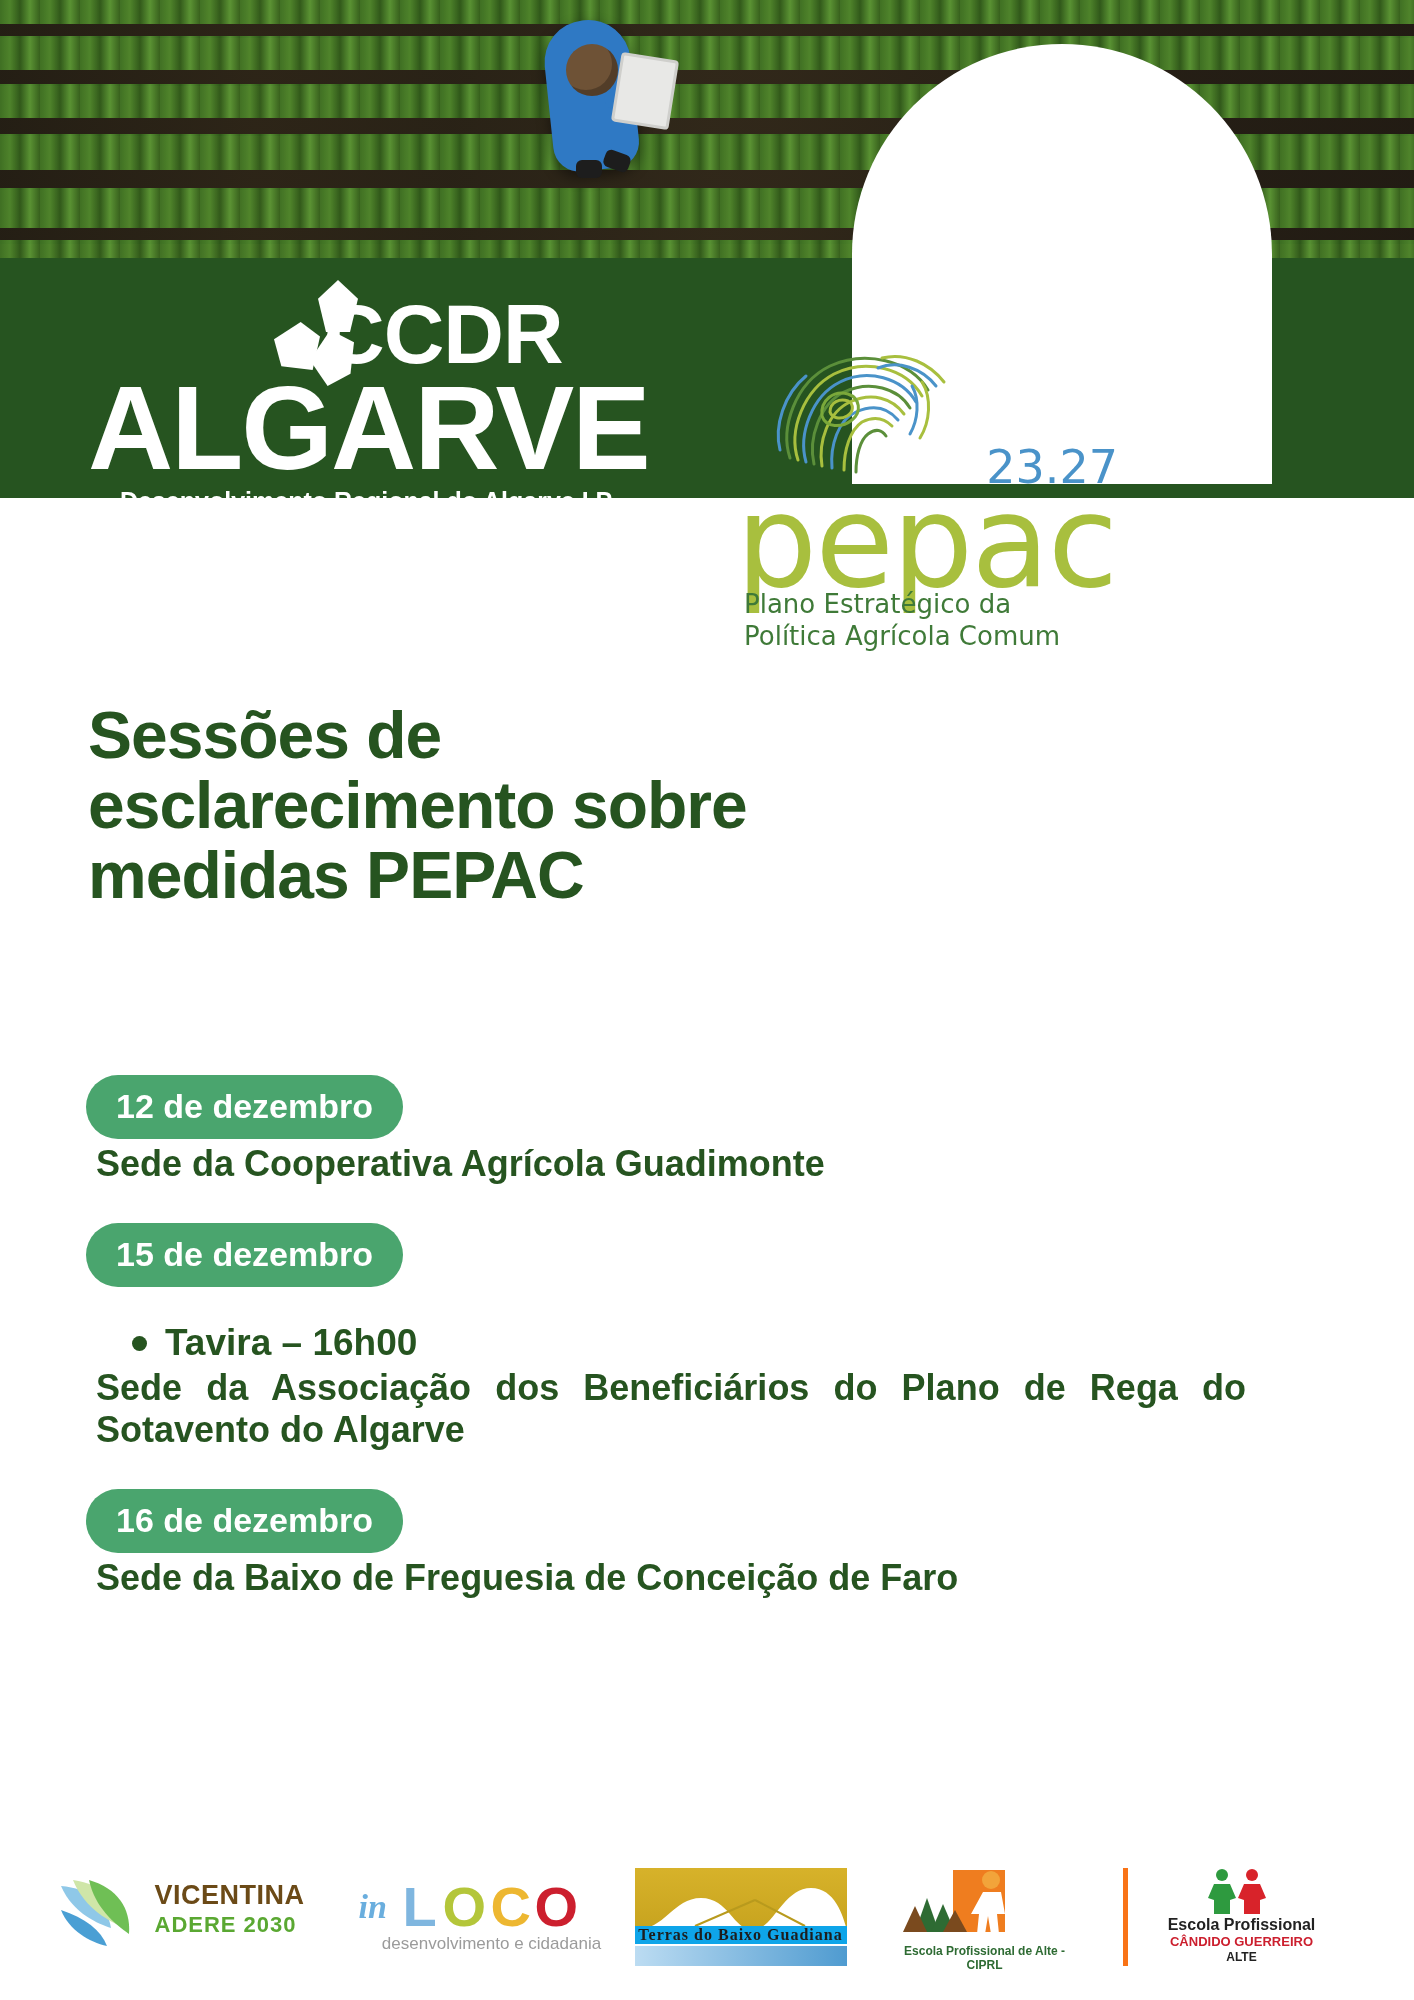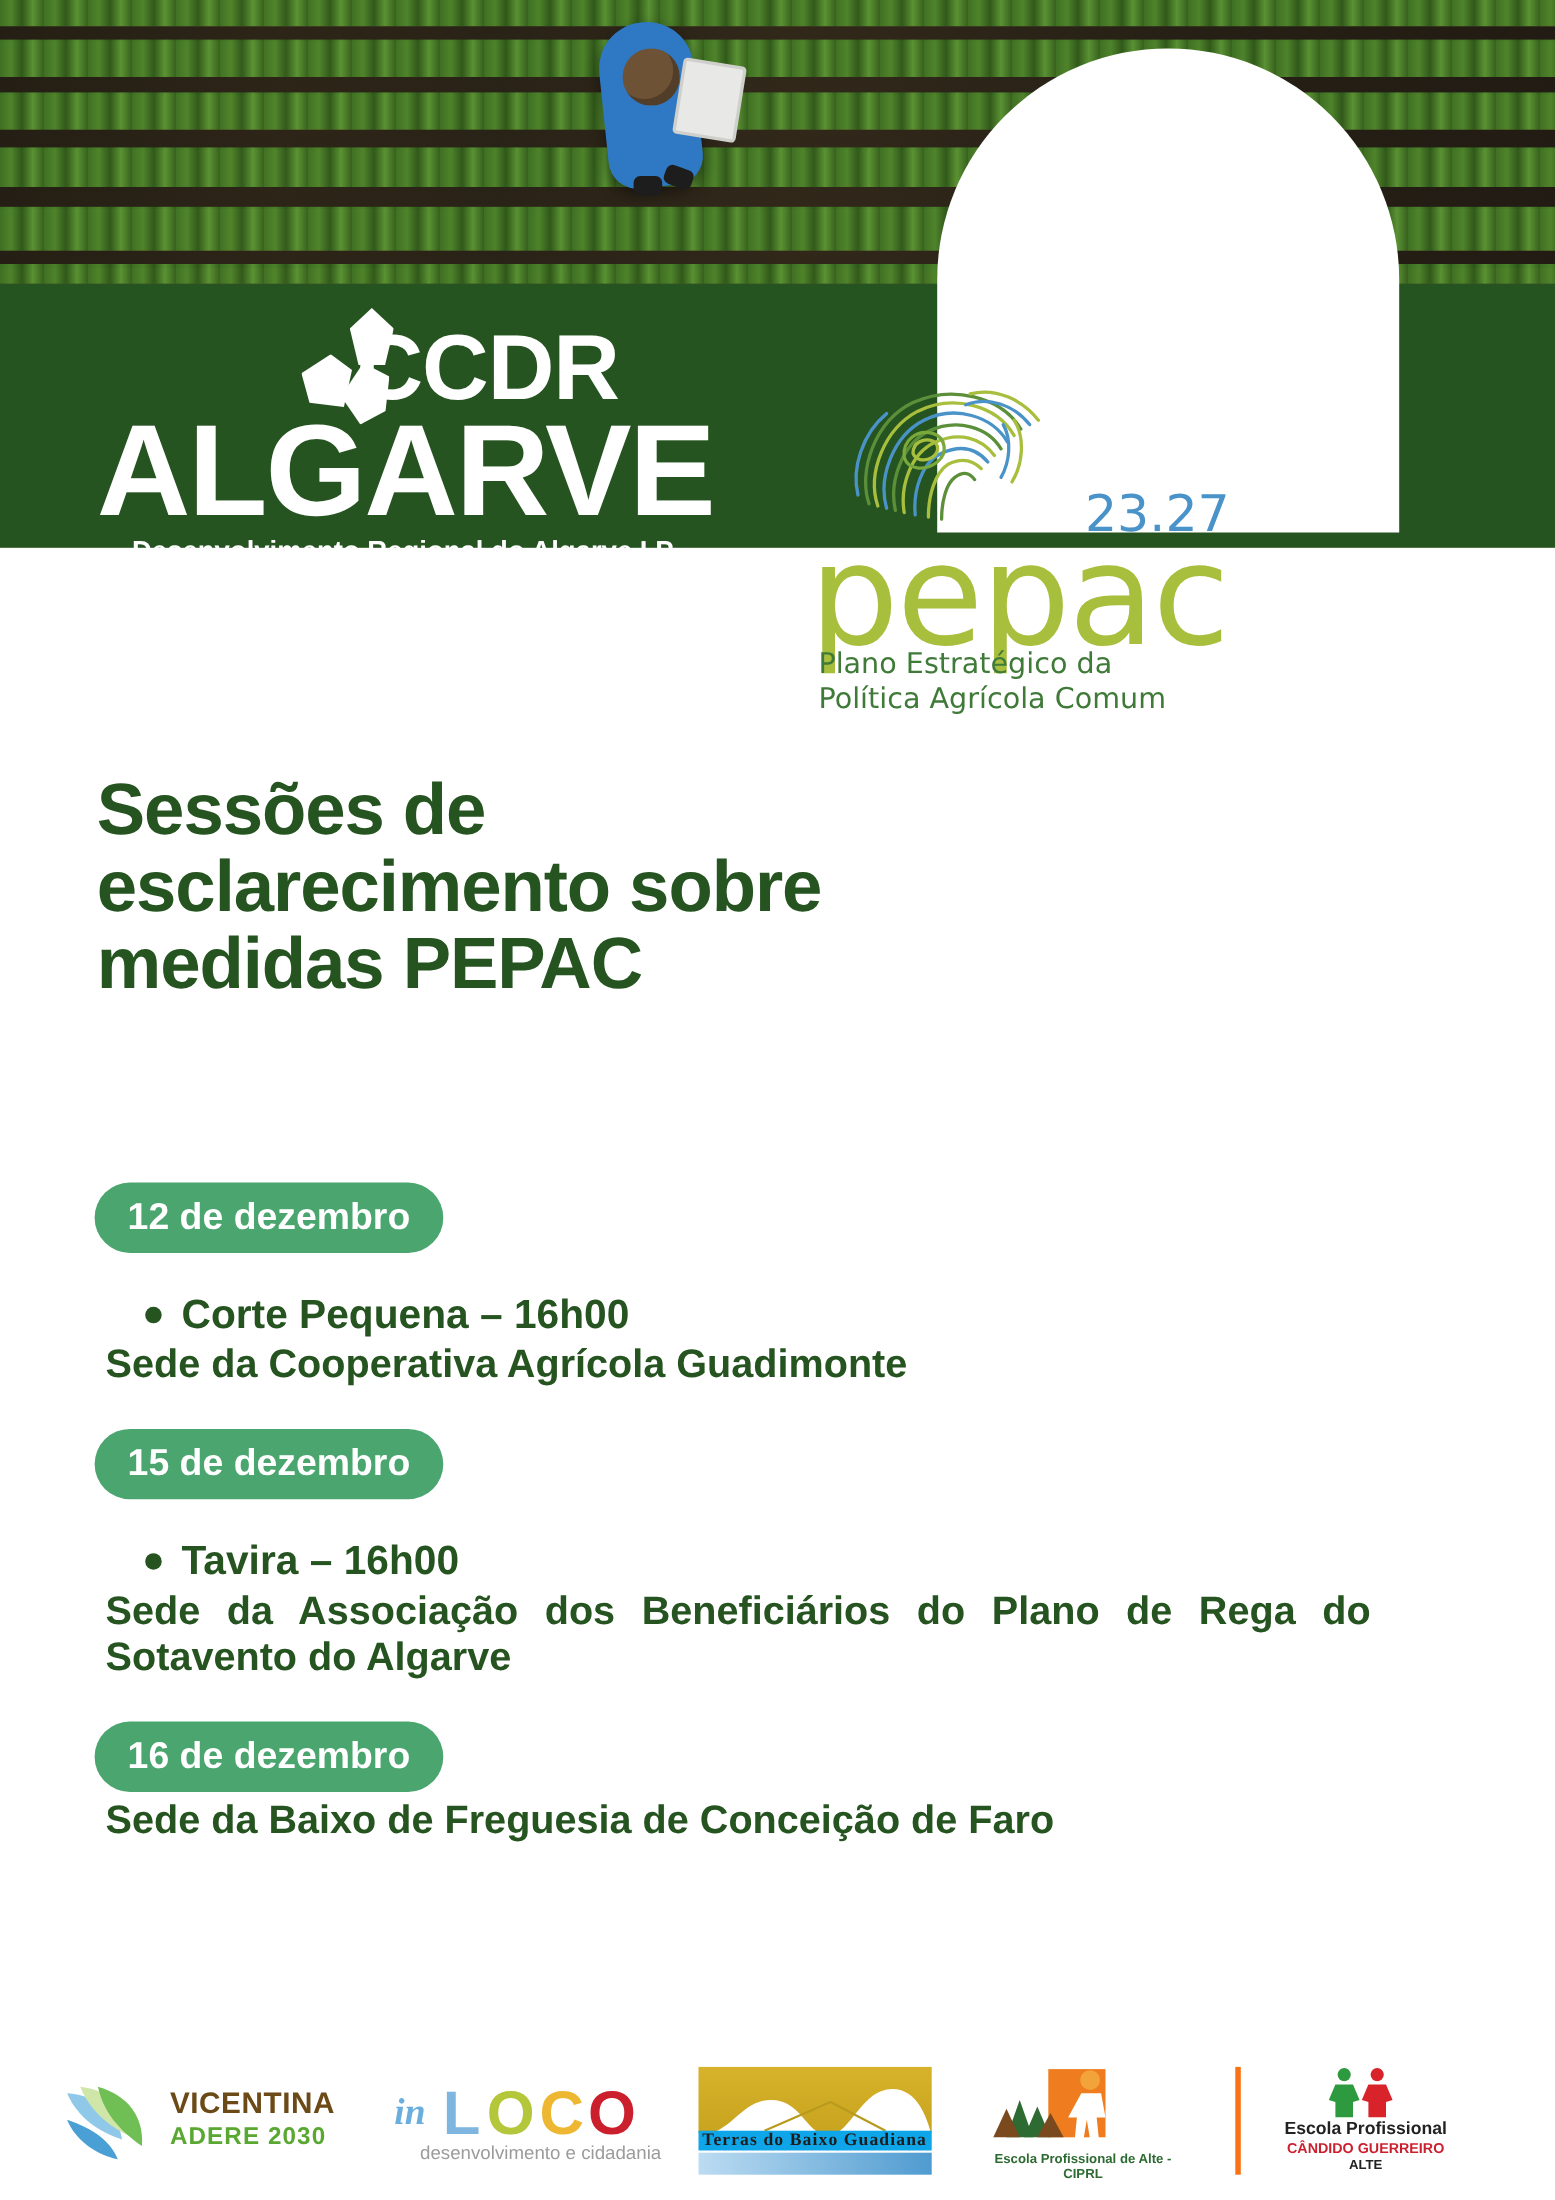"Corte Pequena – 16h00" div.event-title { html: <div> <span></span> <span>Corte Pequena – 16h00</span> </div> -> none }
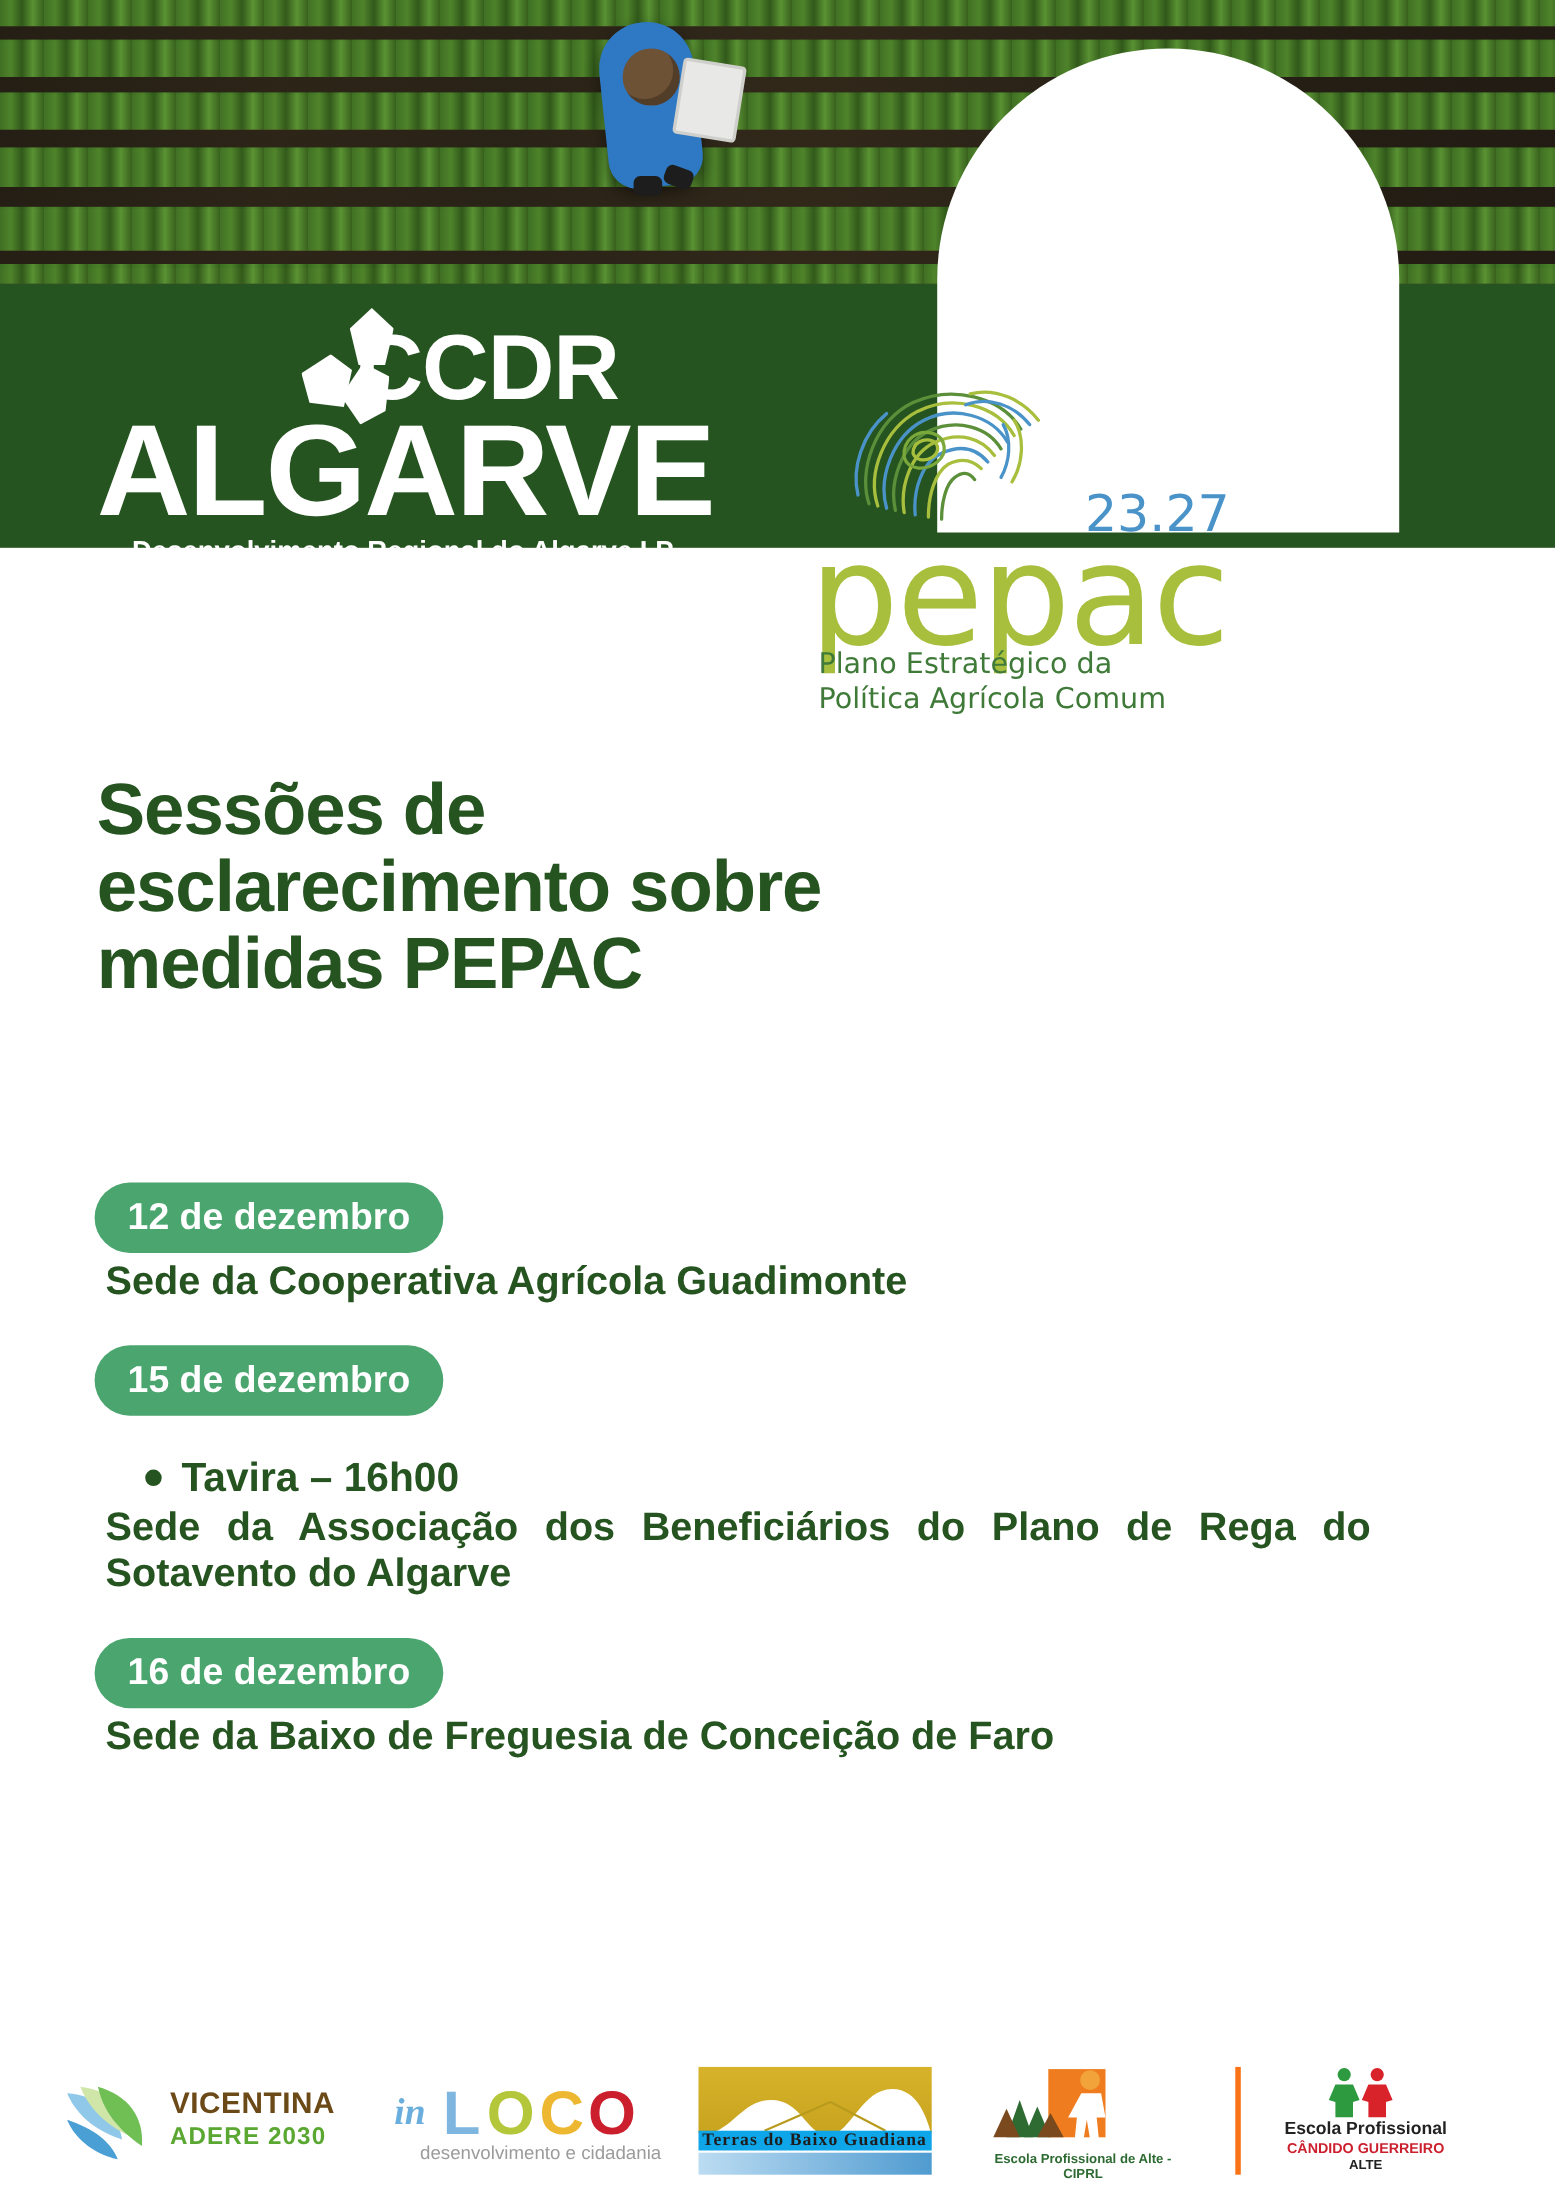"VICENTINA" .footer { align-items: center -> flex-start }
